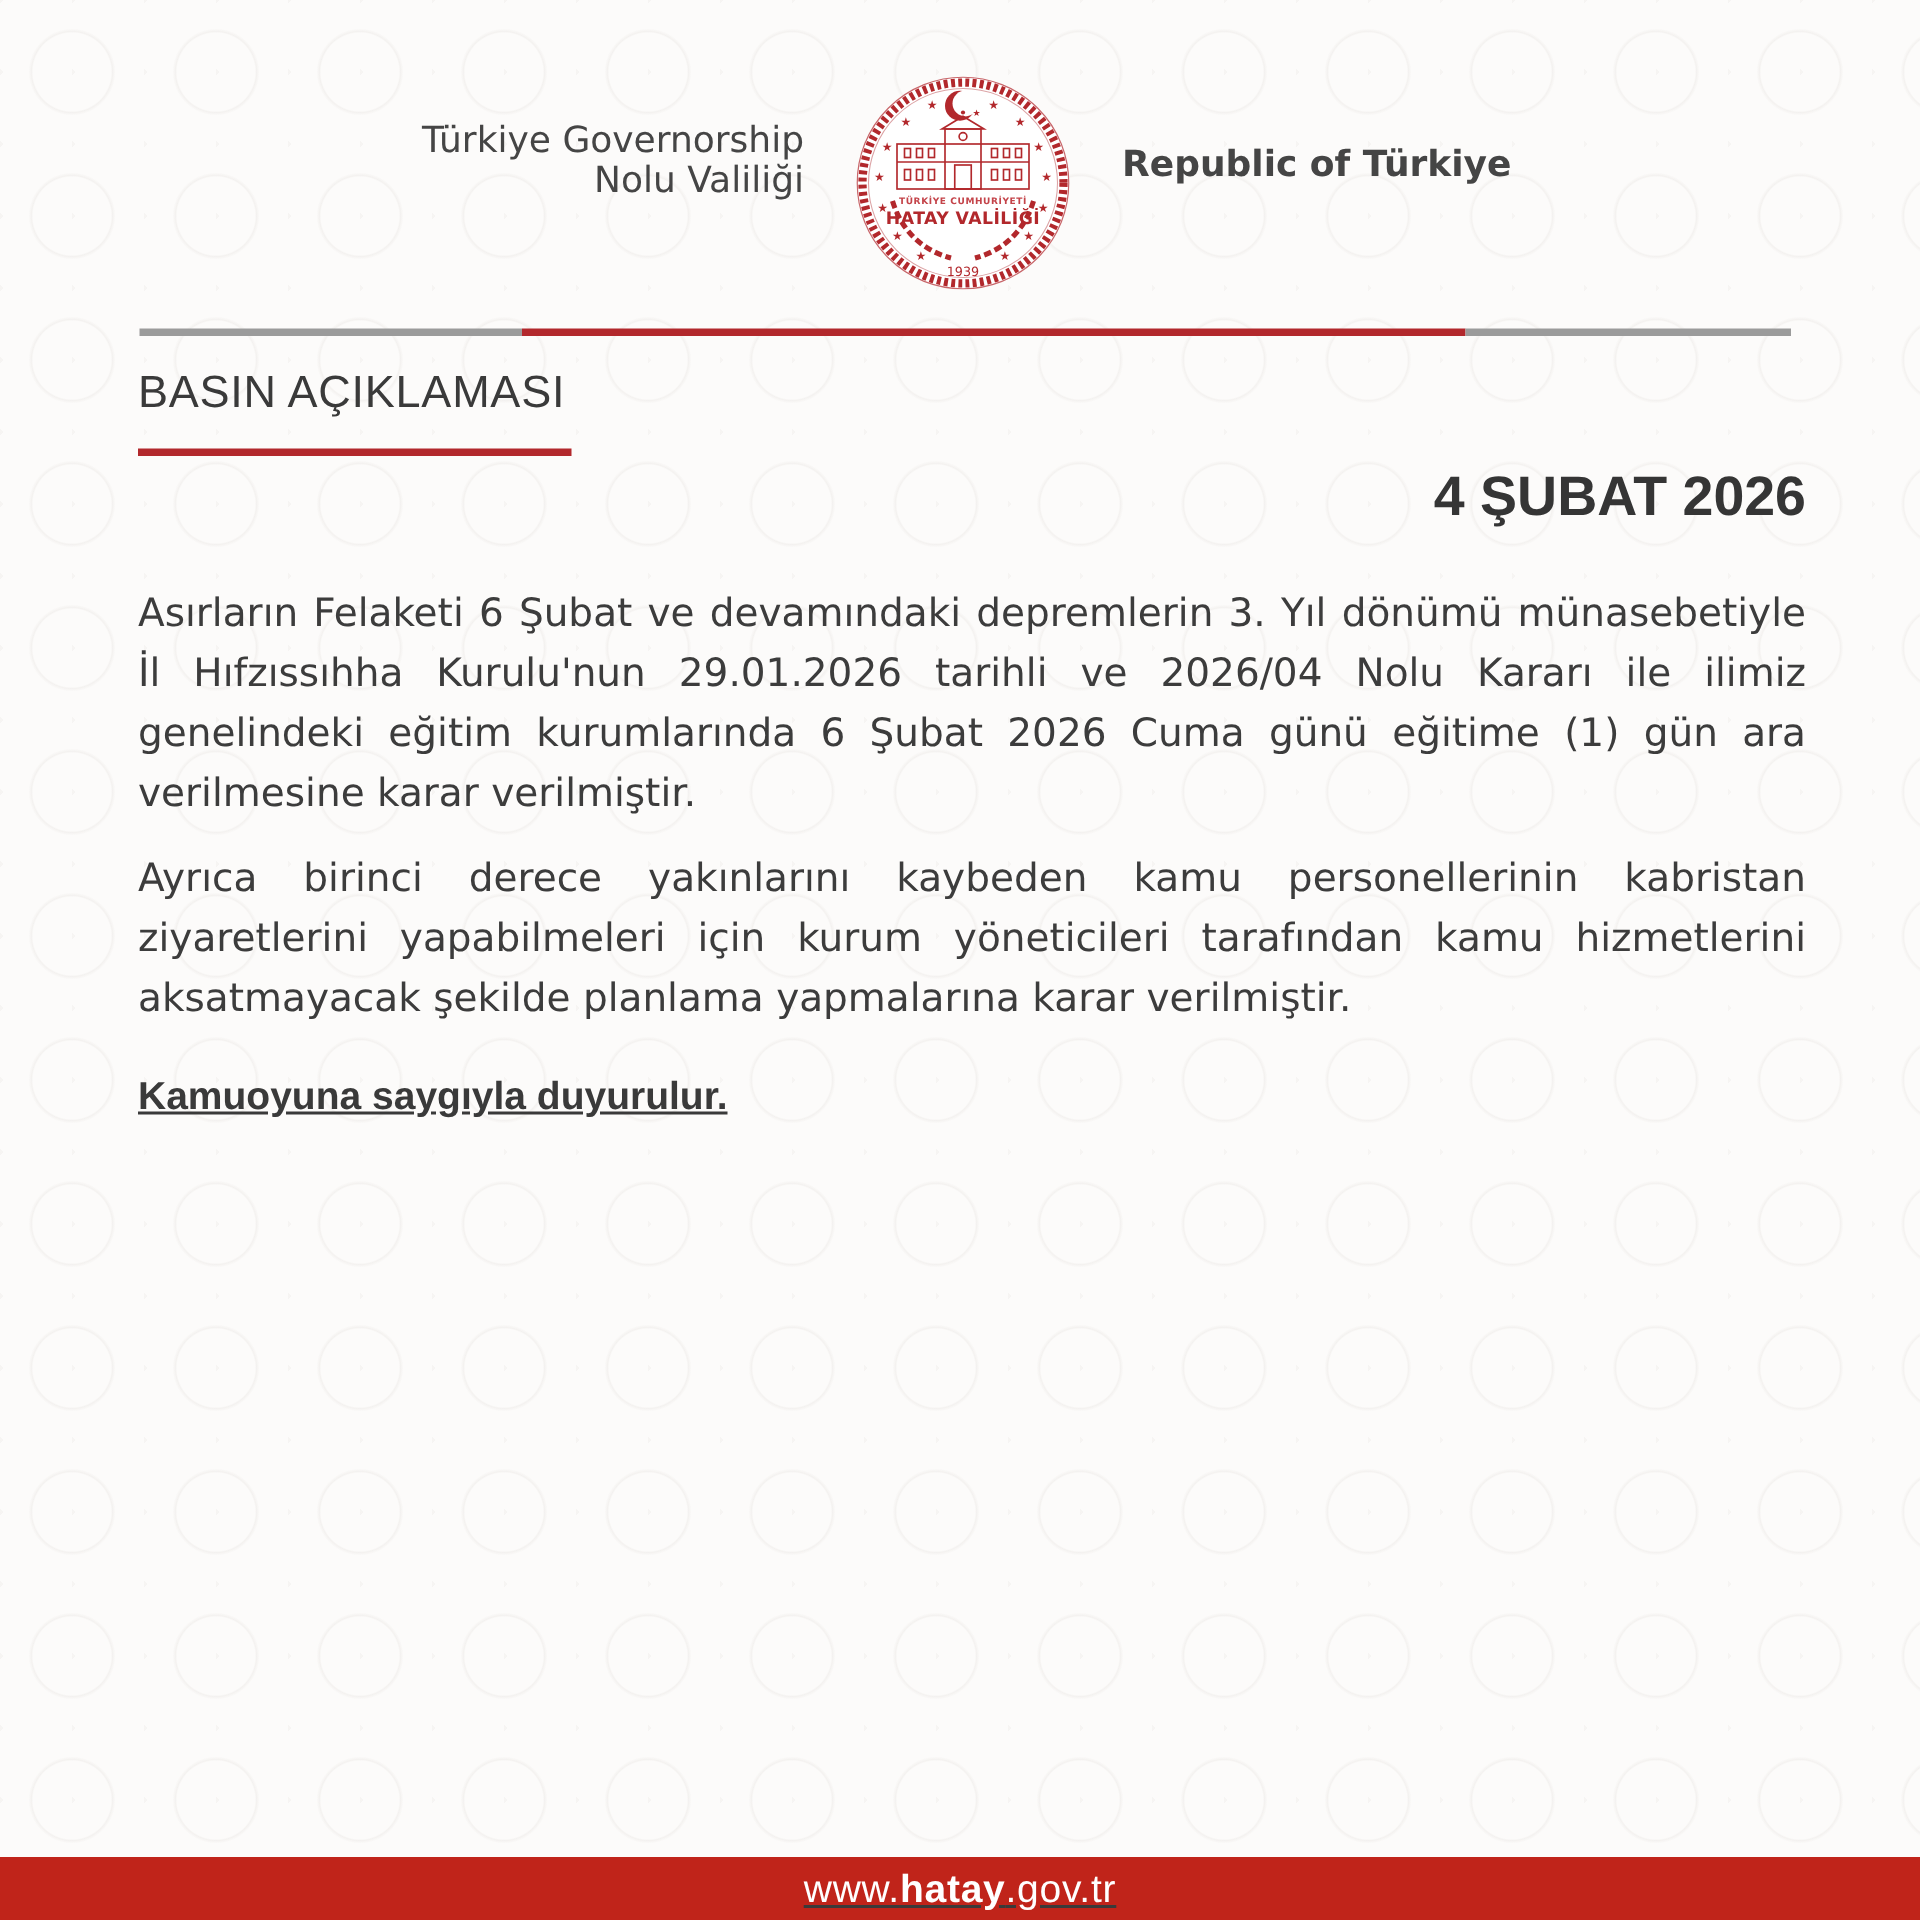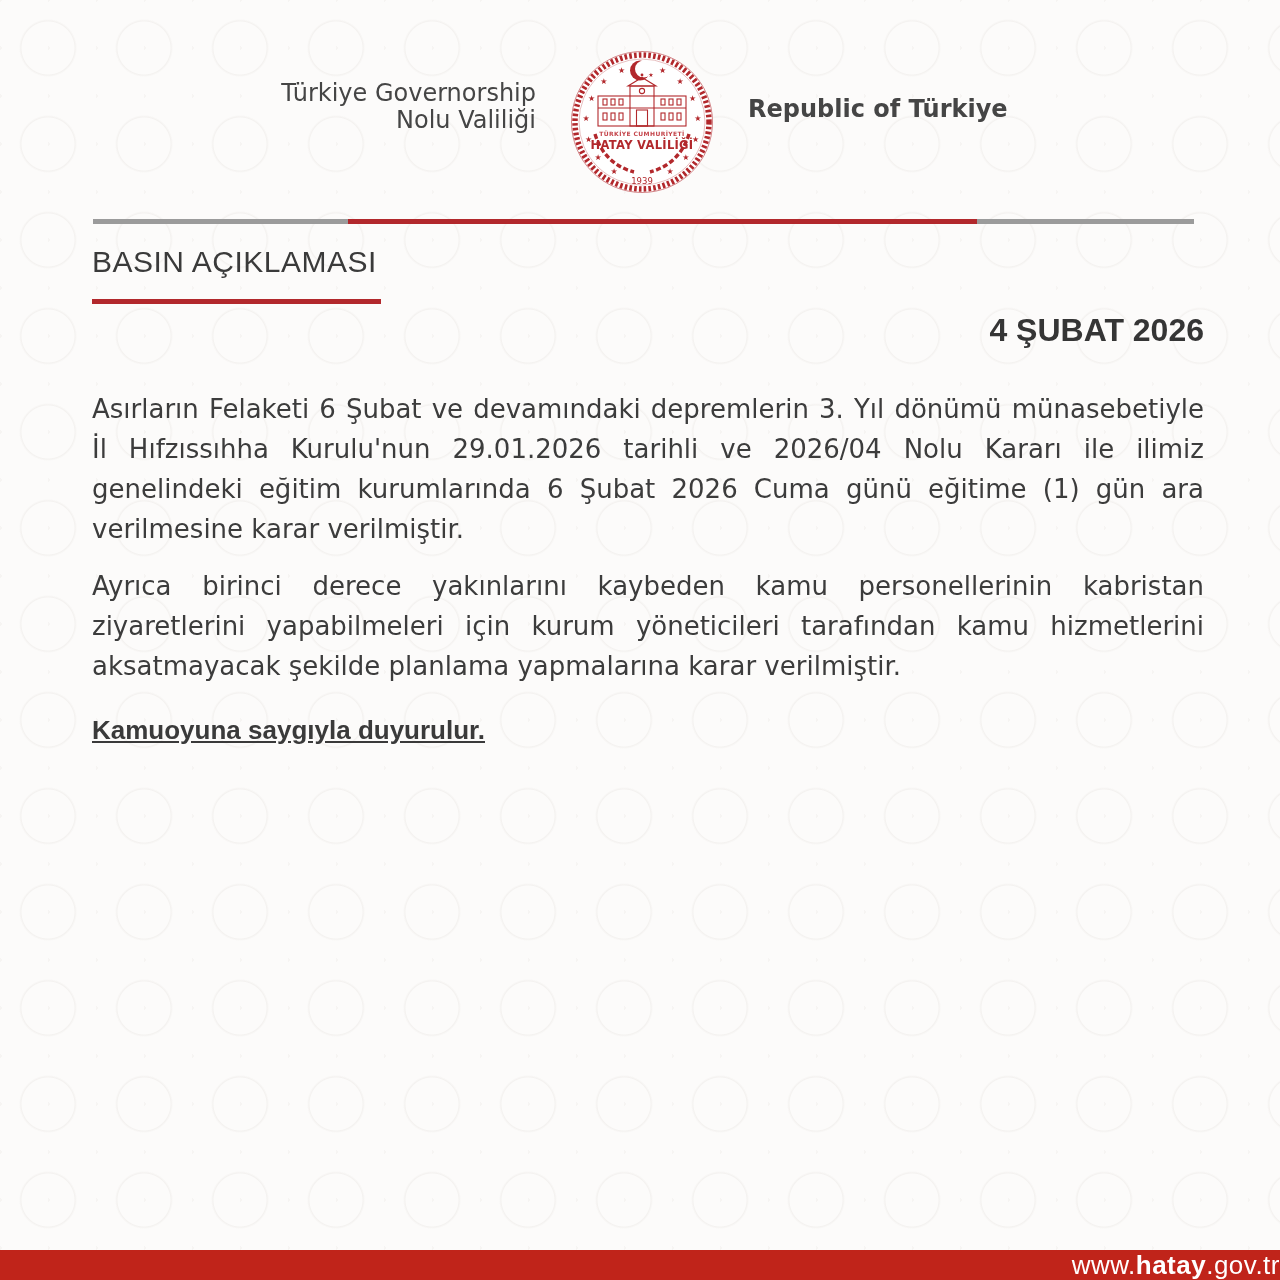"4 ŞUBAT 2026" .date { font-size: 32px -> 37px }
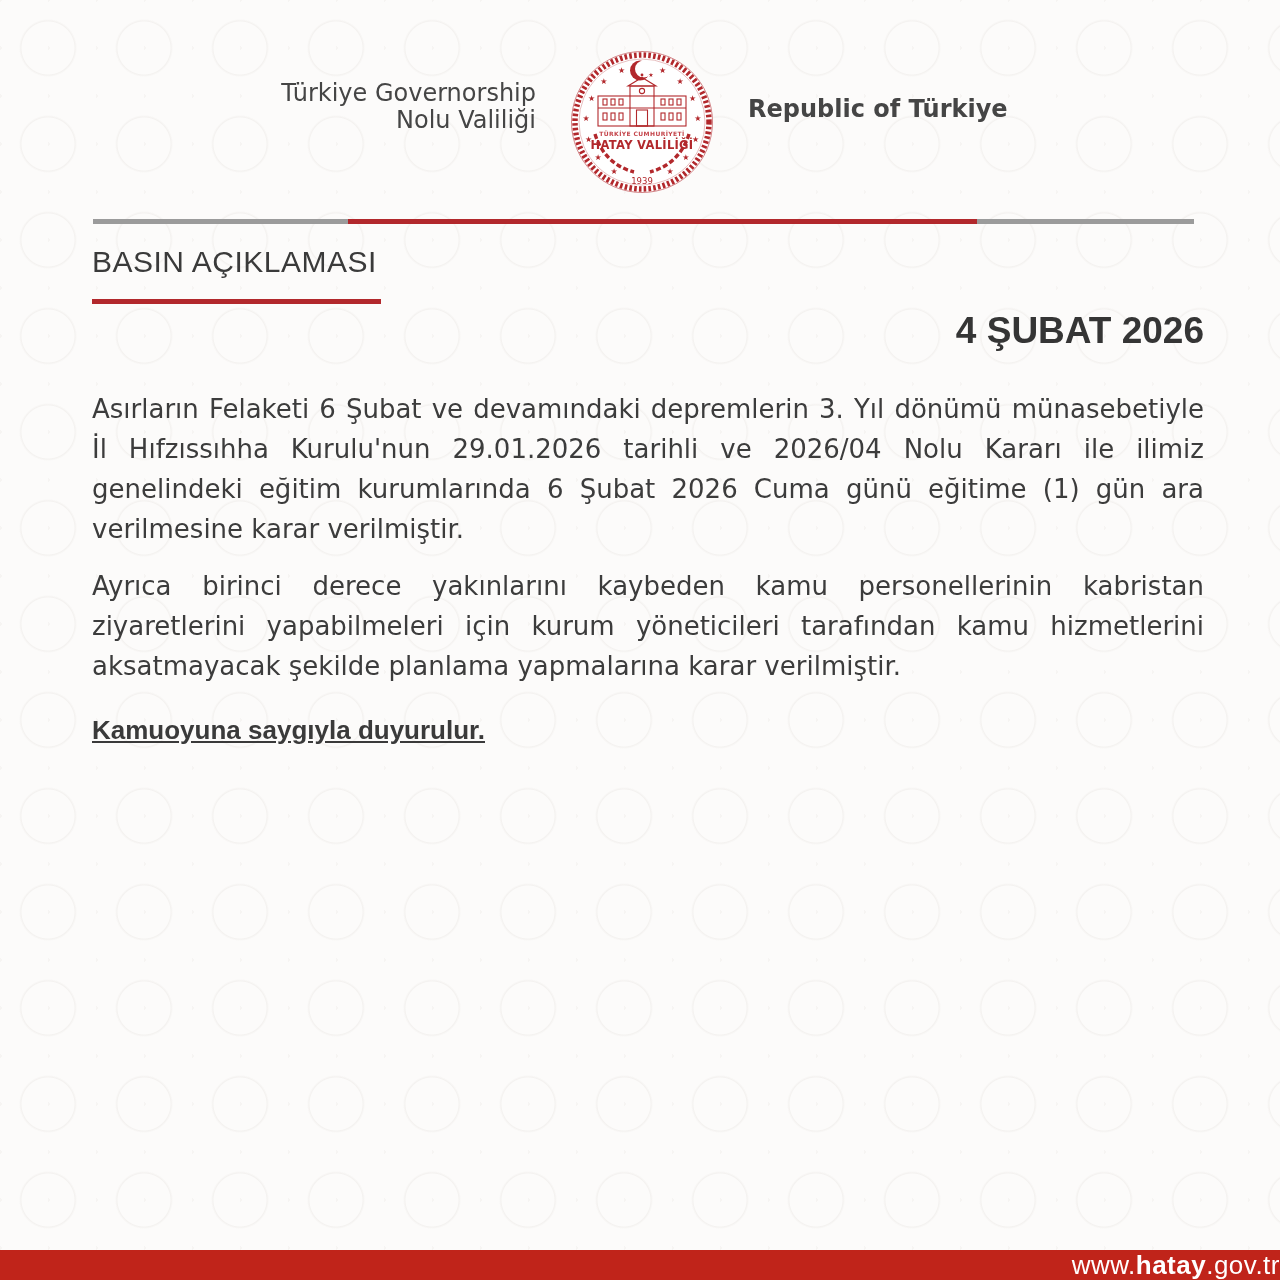"www.hatay.gov.tr" .footer { height: 30px -> 42px; justify-content: flex-end -> center; text-decoration: none -> underline }
